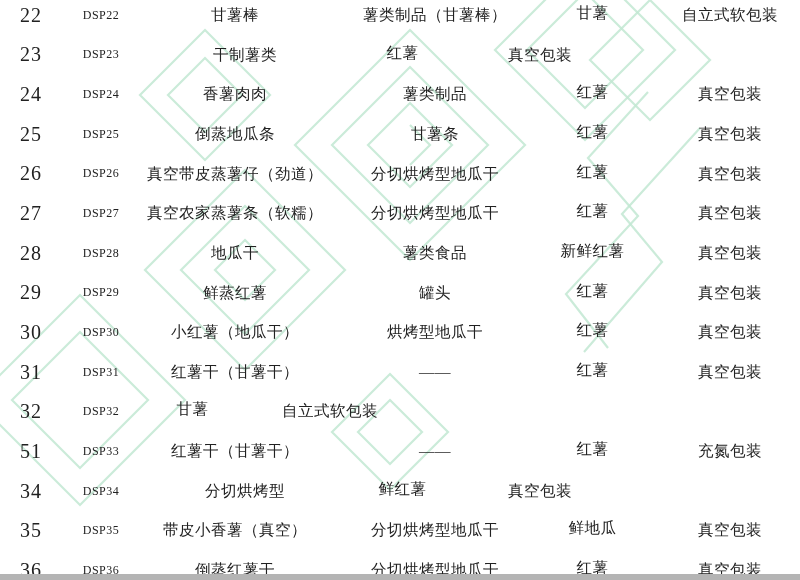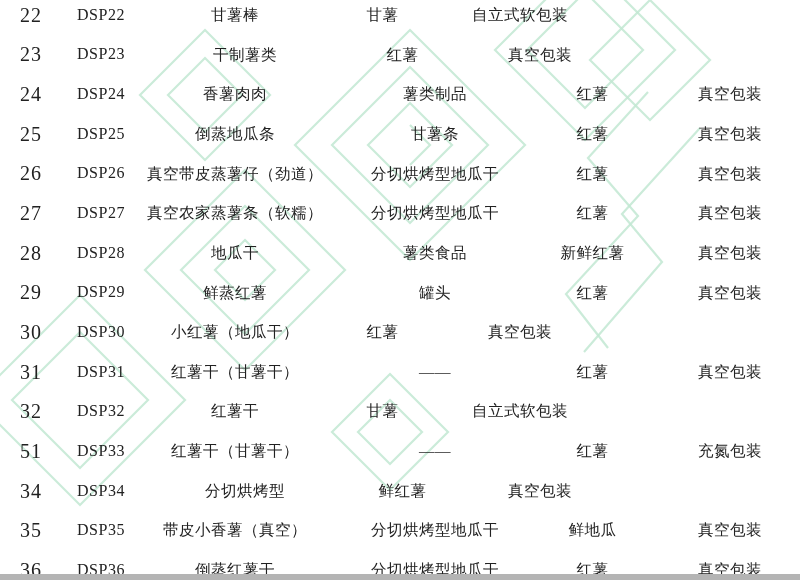"DSP22" .c-code { font-size: 16px -> 12px }
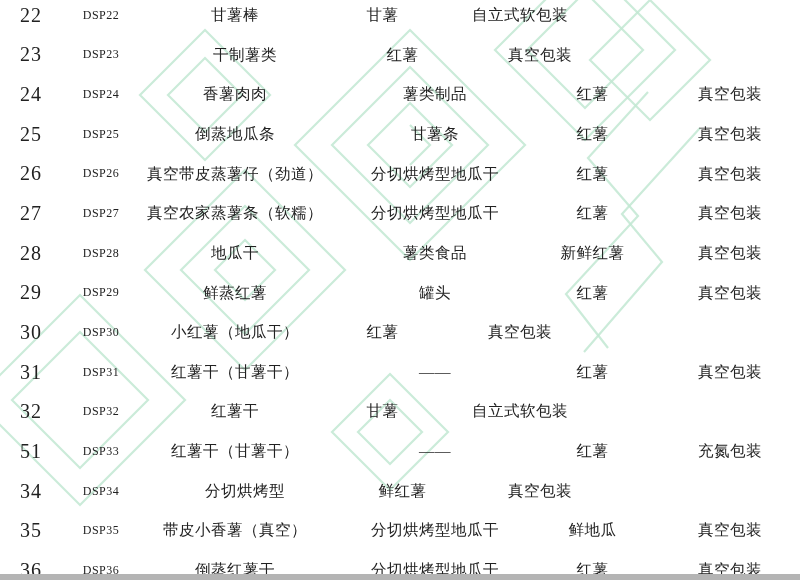"薯类制品（甘薯棒）" div.cell { html: none -> <div>薯类制品（甘薯棒）</div> }
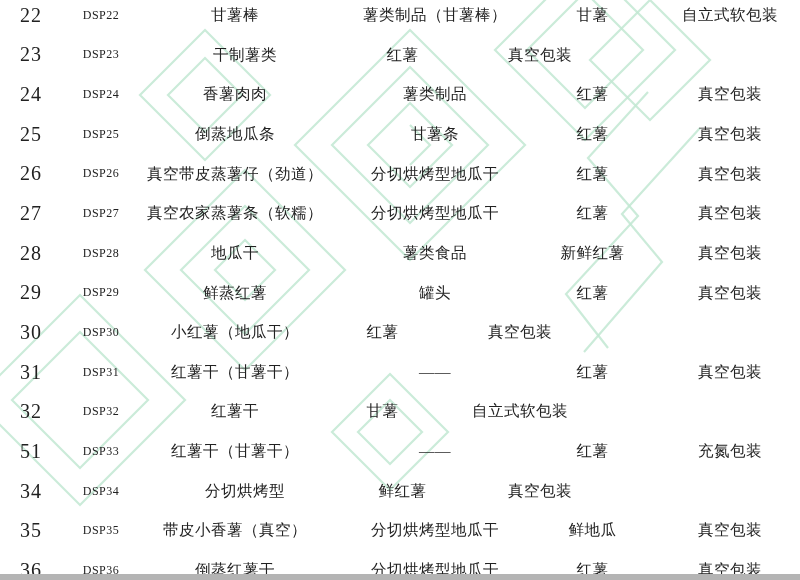"甘薯" .c-ingredient { font-family: none -> Liberation Mono, monospace }
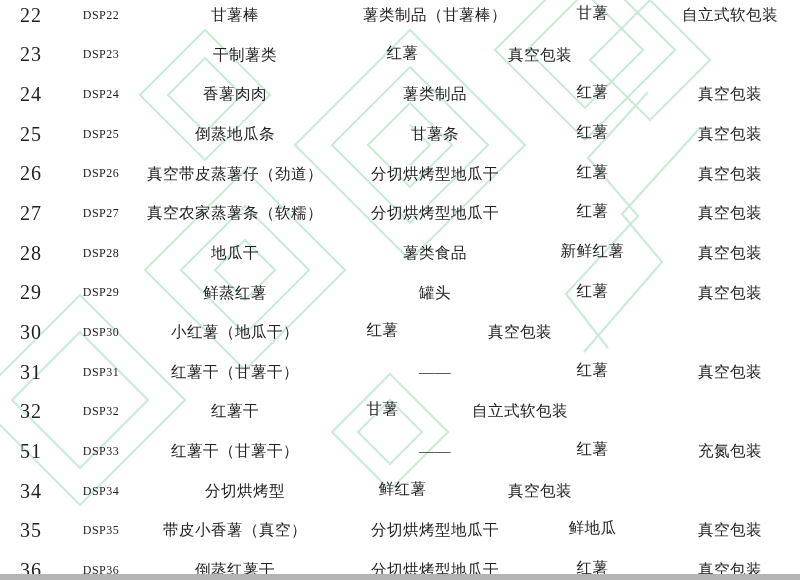"烘烤型地瓜干" div.cell { html: none -> <div>烘烤型地瓜干</div> }
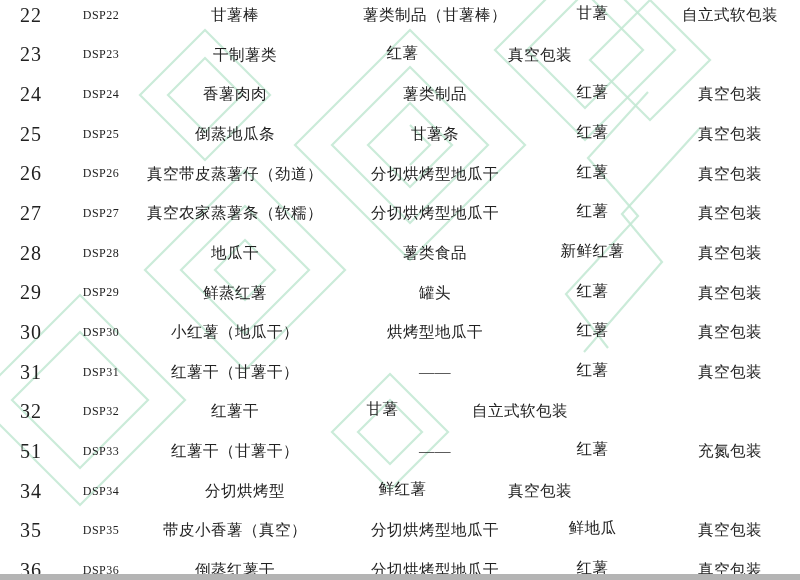"红薯干" div.cell { html: <div>红薯干</div> -> none }
